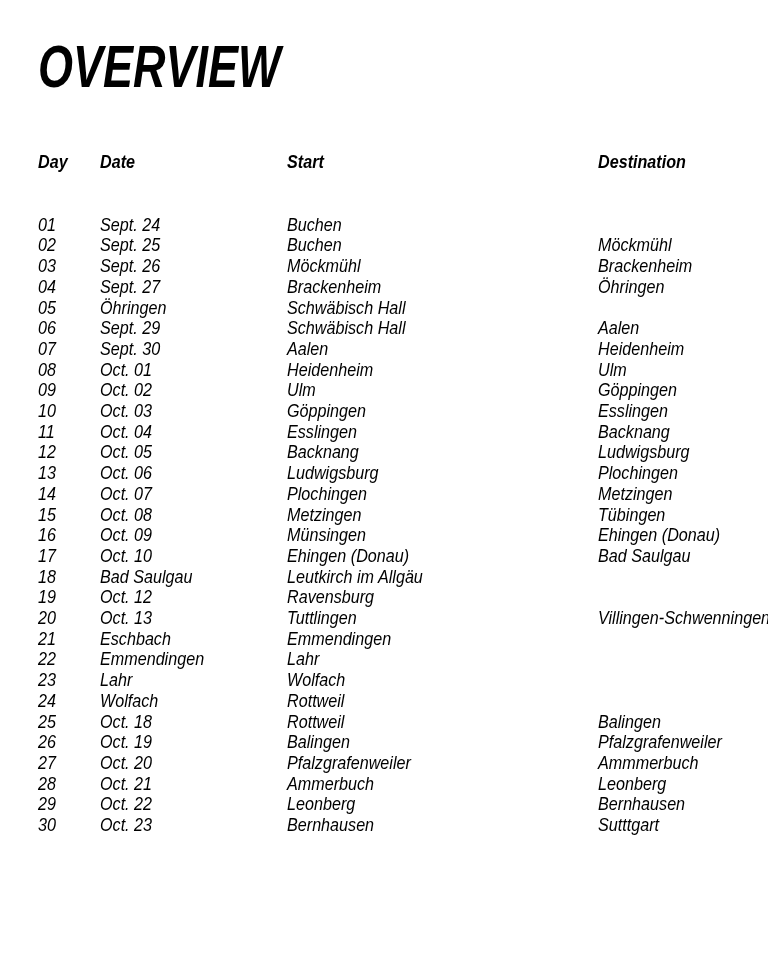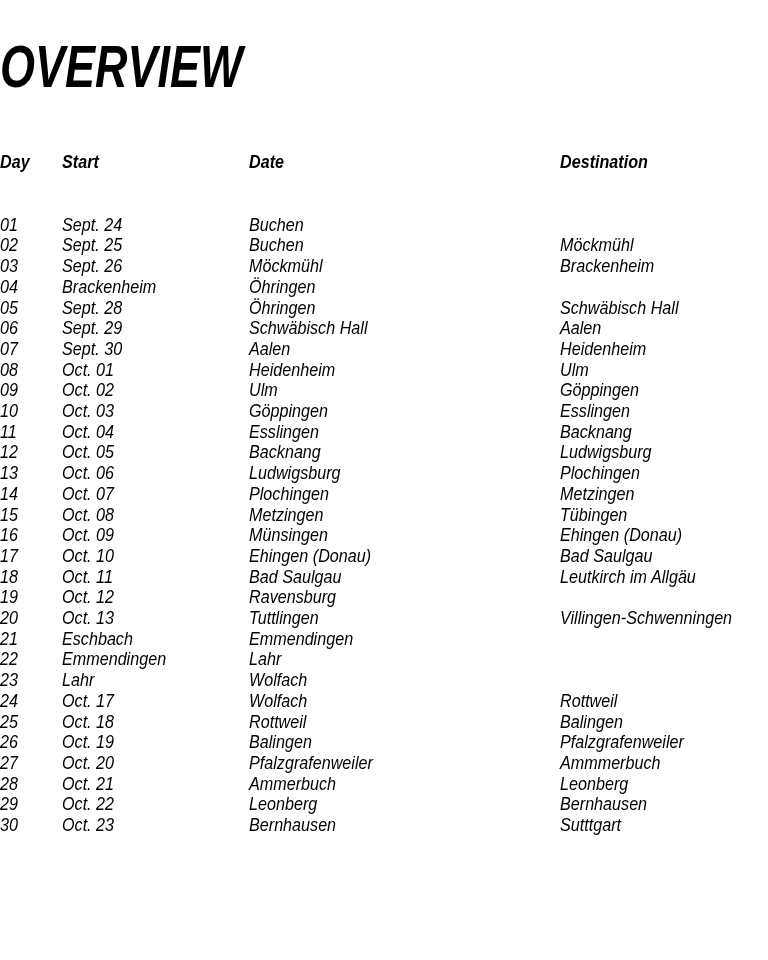"OVERVIEW" .page { padding-left: none -> 38px }
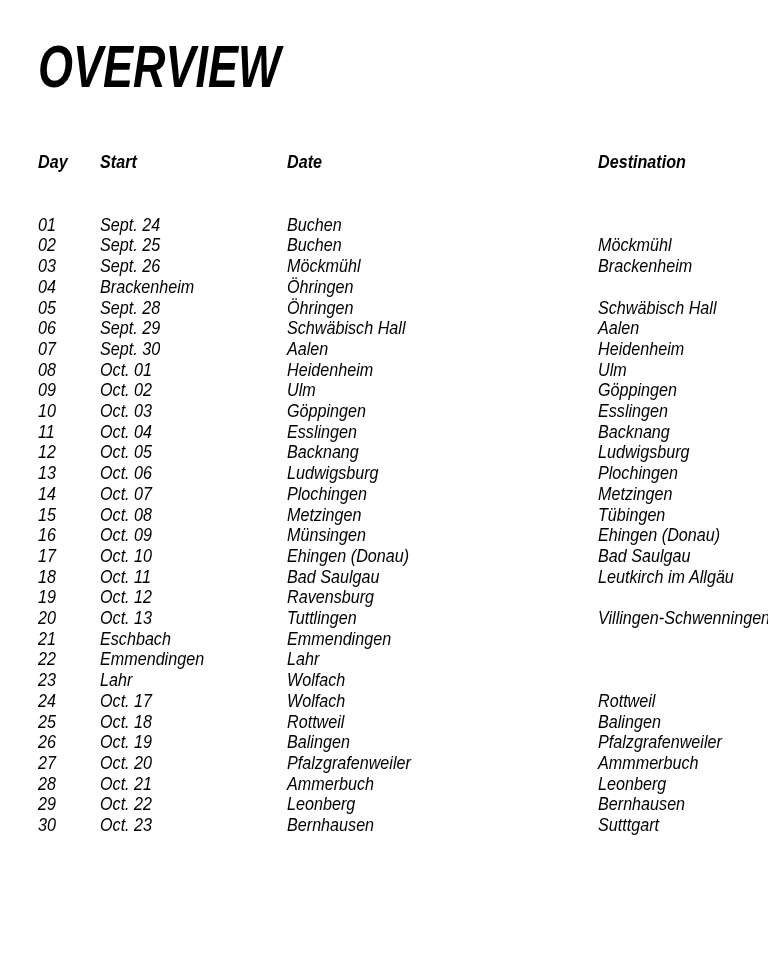"Start" div.cell { order: before "Date" -> after "Date" }
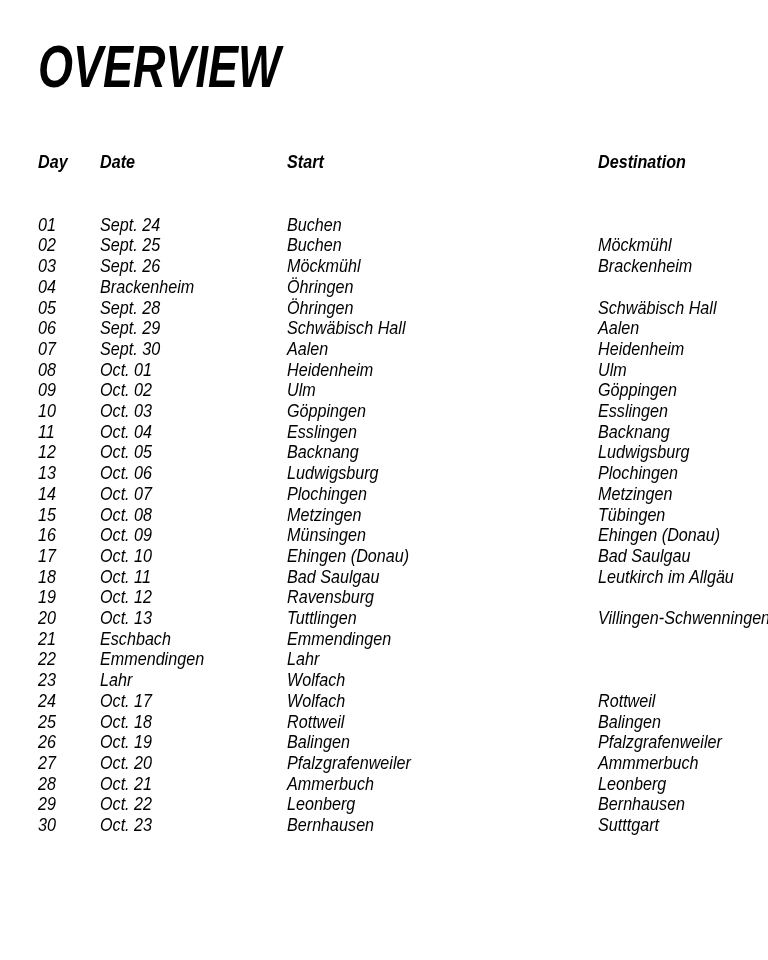"Sept. 27" div.cell { html: none -> <div><span>Sept. 27</span></div> }
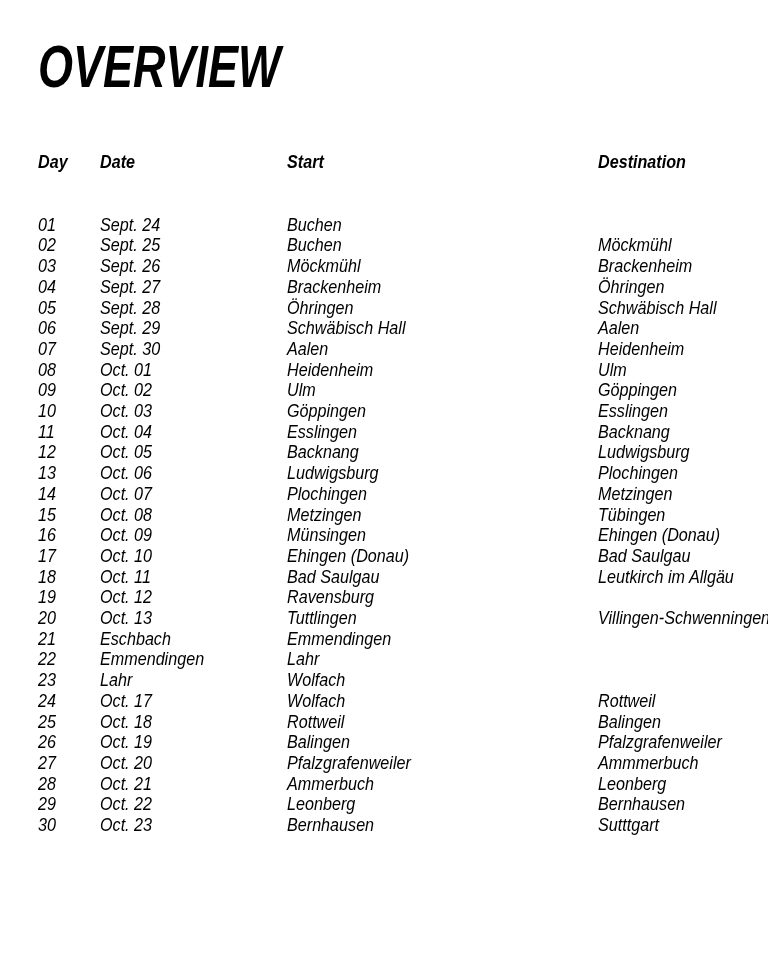"Sept. 28" div.cell { html: <div><span>Sept. 28</span></div> -> none }
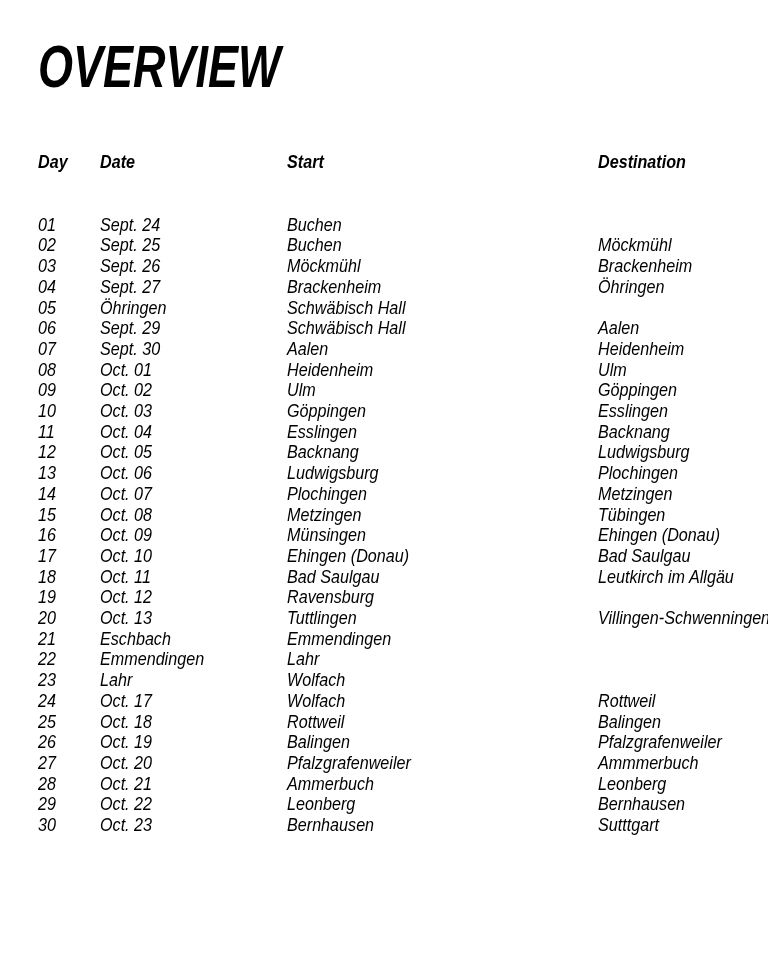"Oct. 11" div.cell { html: <div><span>Oct. 11</span></div> -> none }
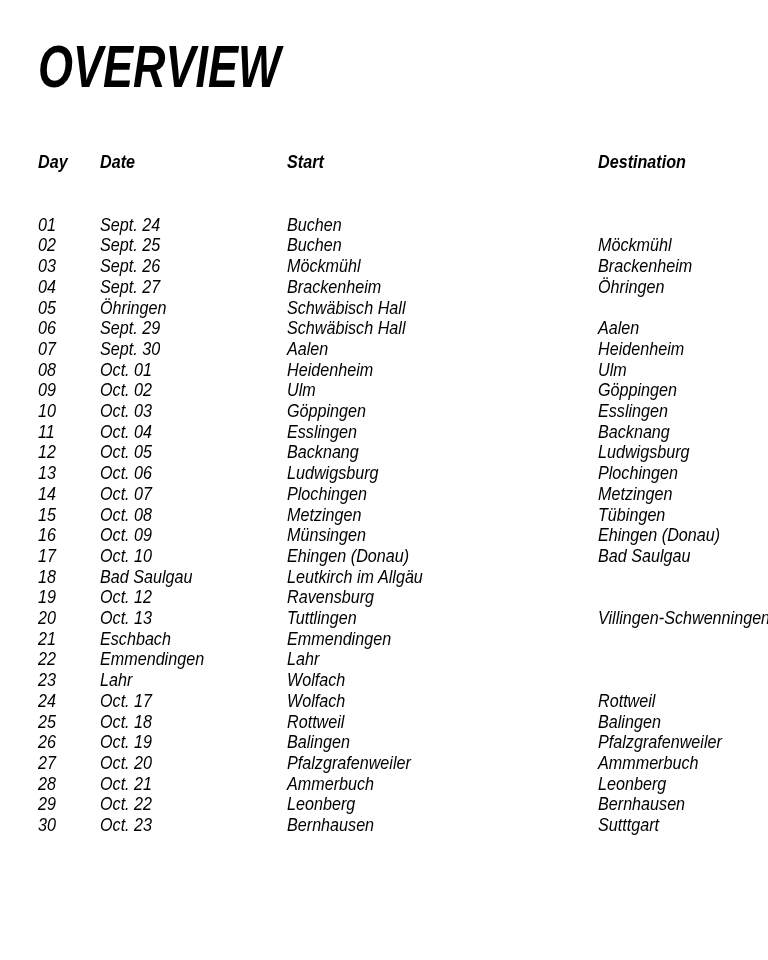"Oct. 17" div.cell { html: <div><span>Oct. 17</span></div> -> none }
